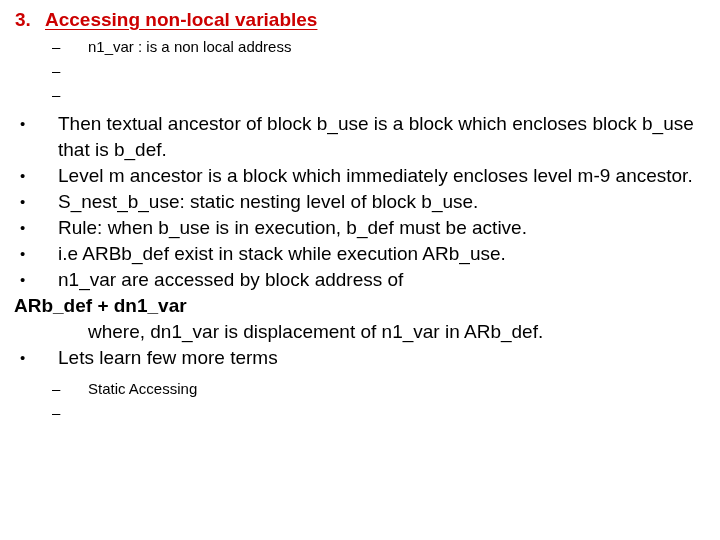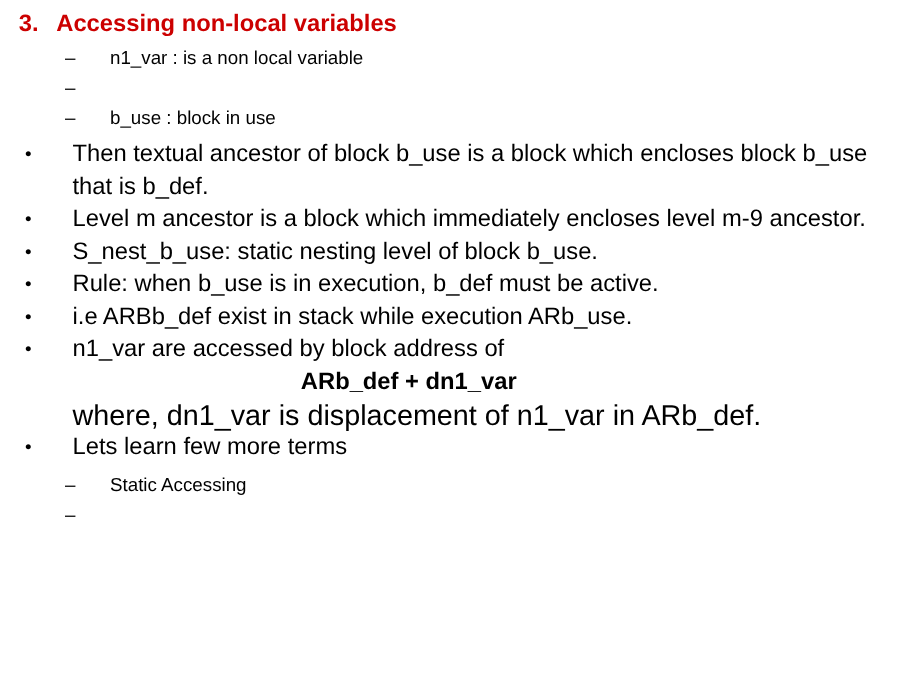"Accessing non-local variables" .heading-title { text-decoration: none -> underline }
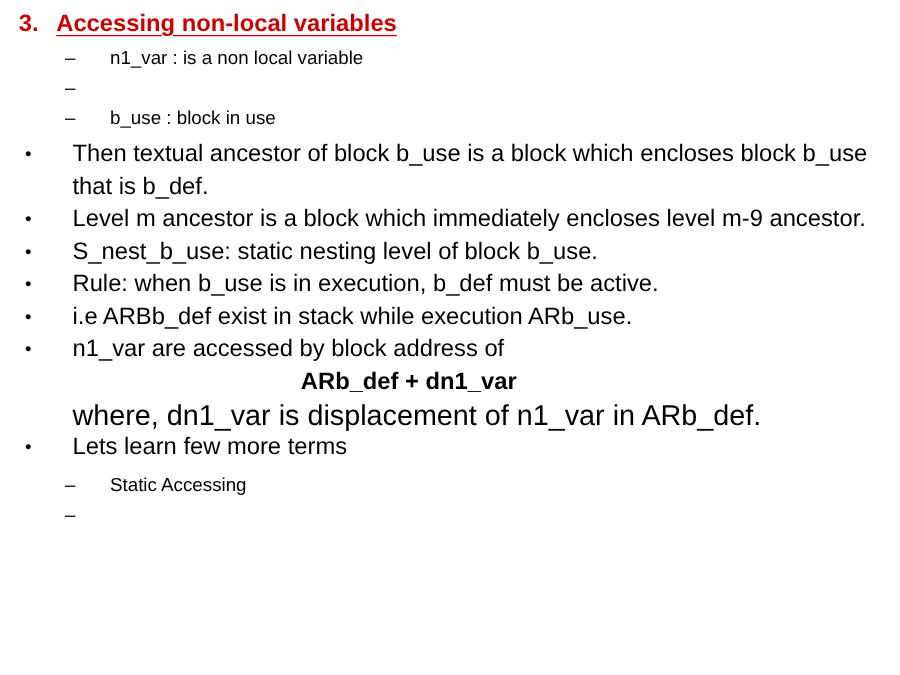"n1_var : is a non" span.dash-text { text: variable -> address }
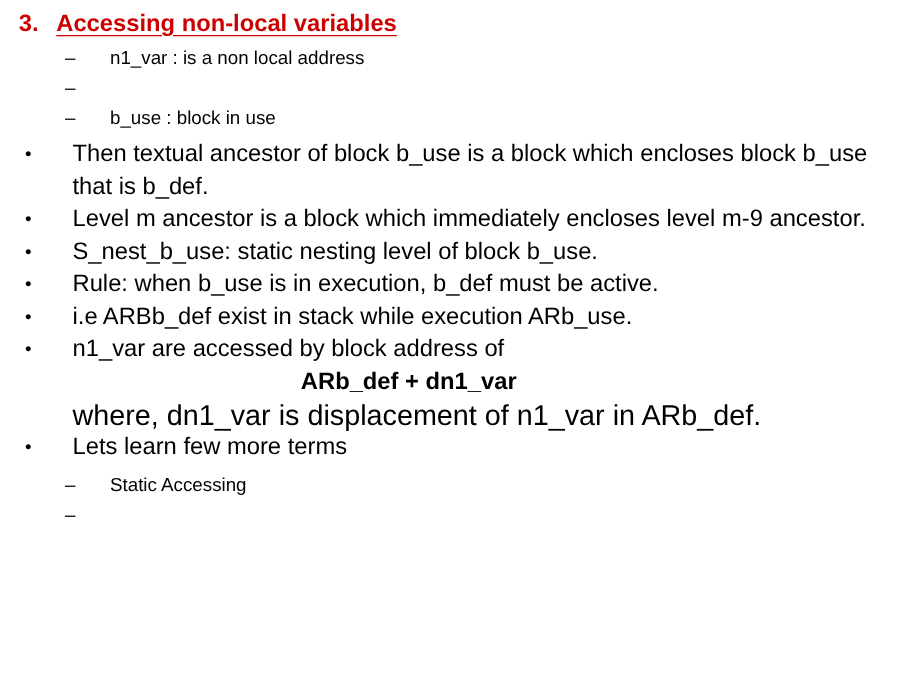"b_use : block in use" span.dash-text { html: <span>b_use : block in use</span> -> none }
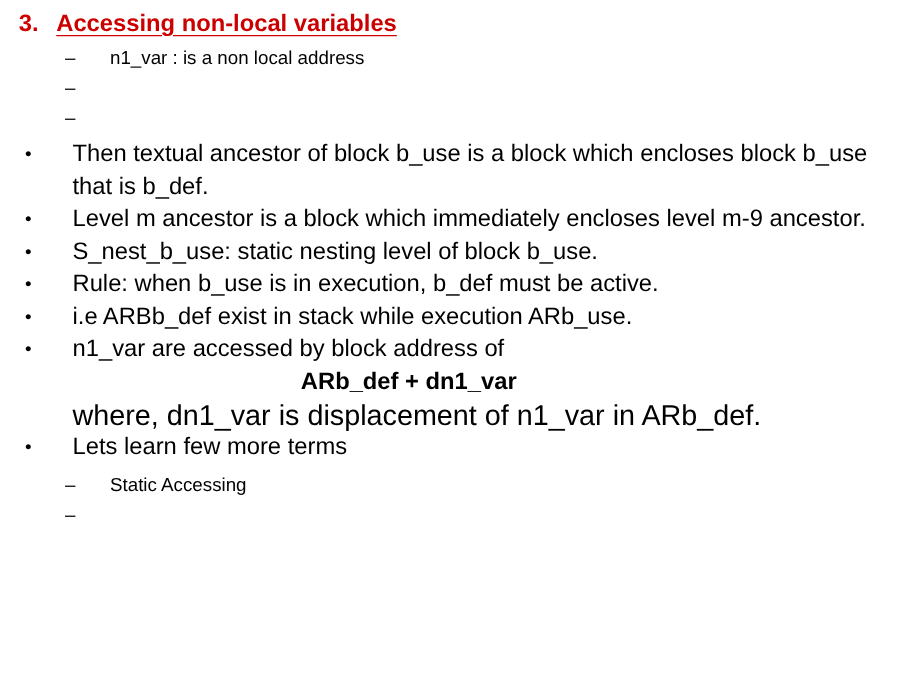"ARb_def + dn1_var" .center-bold-line { text-align: center -> left }
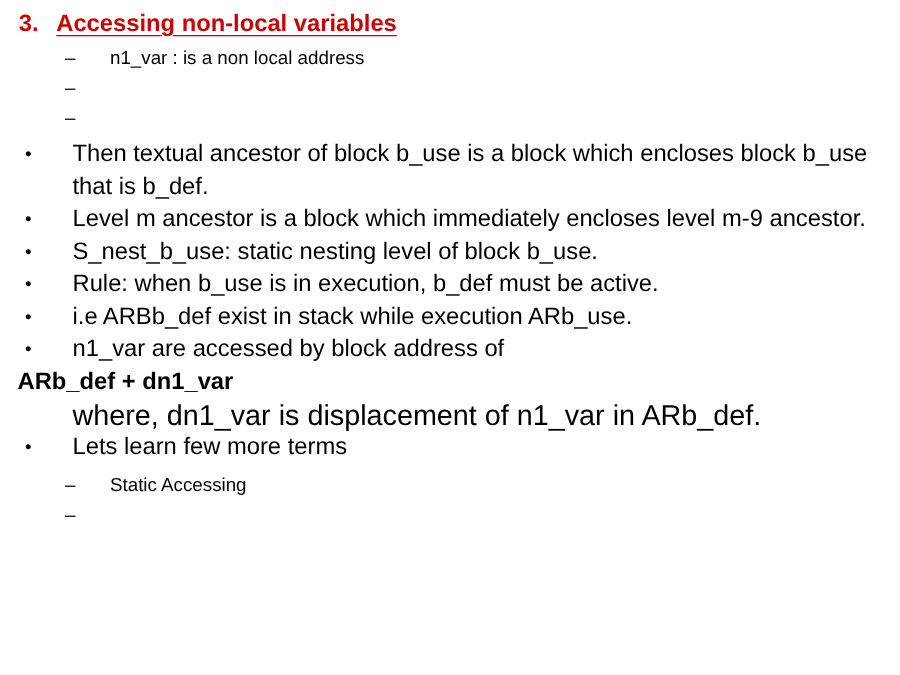"where, dn1_var is displacement of" .continuation-line { font-size: 23px -> 19px; padding-left: 58px -> 88px }
